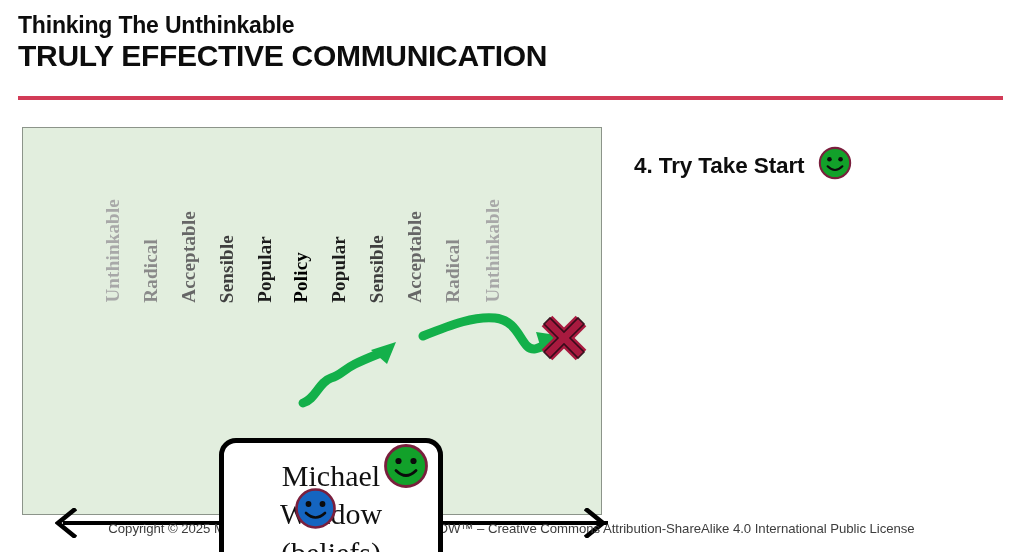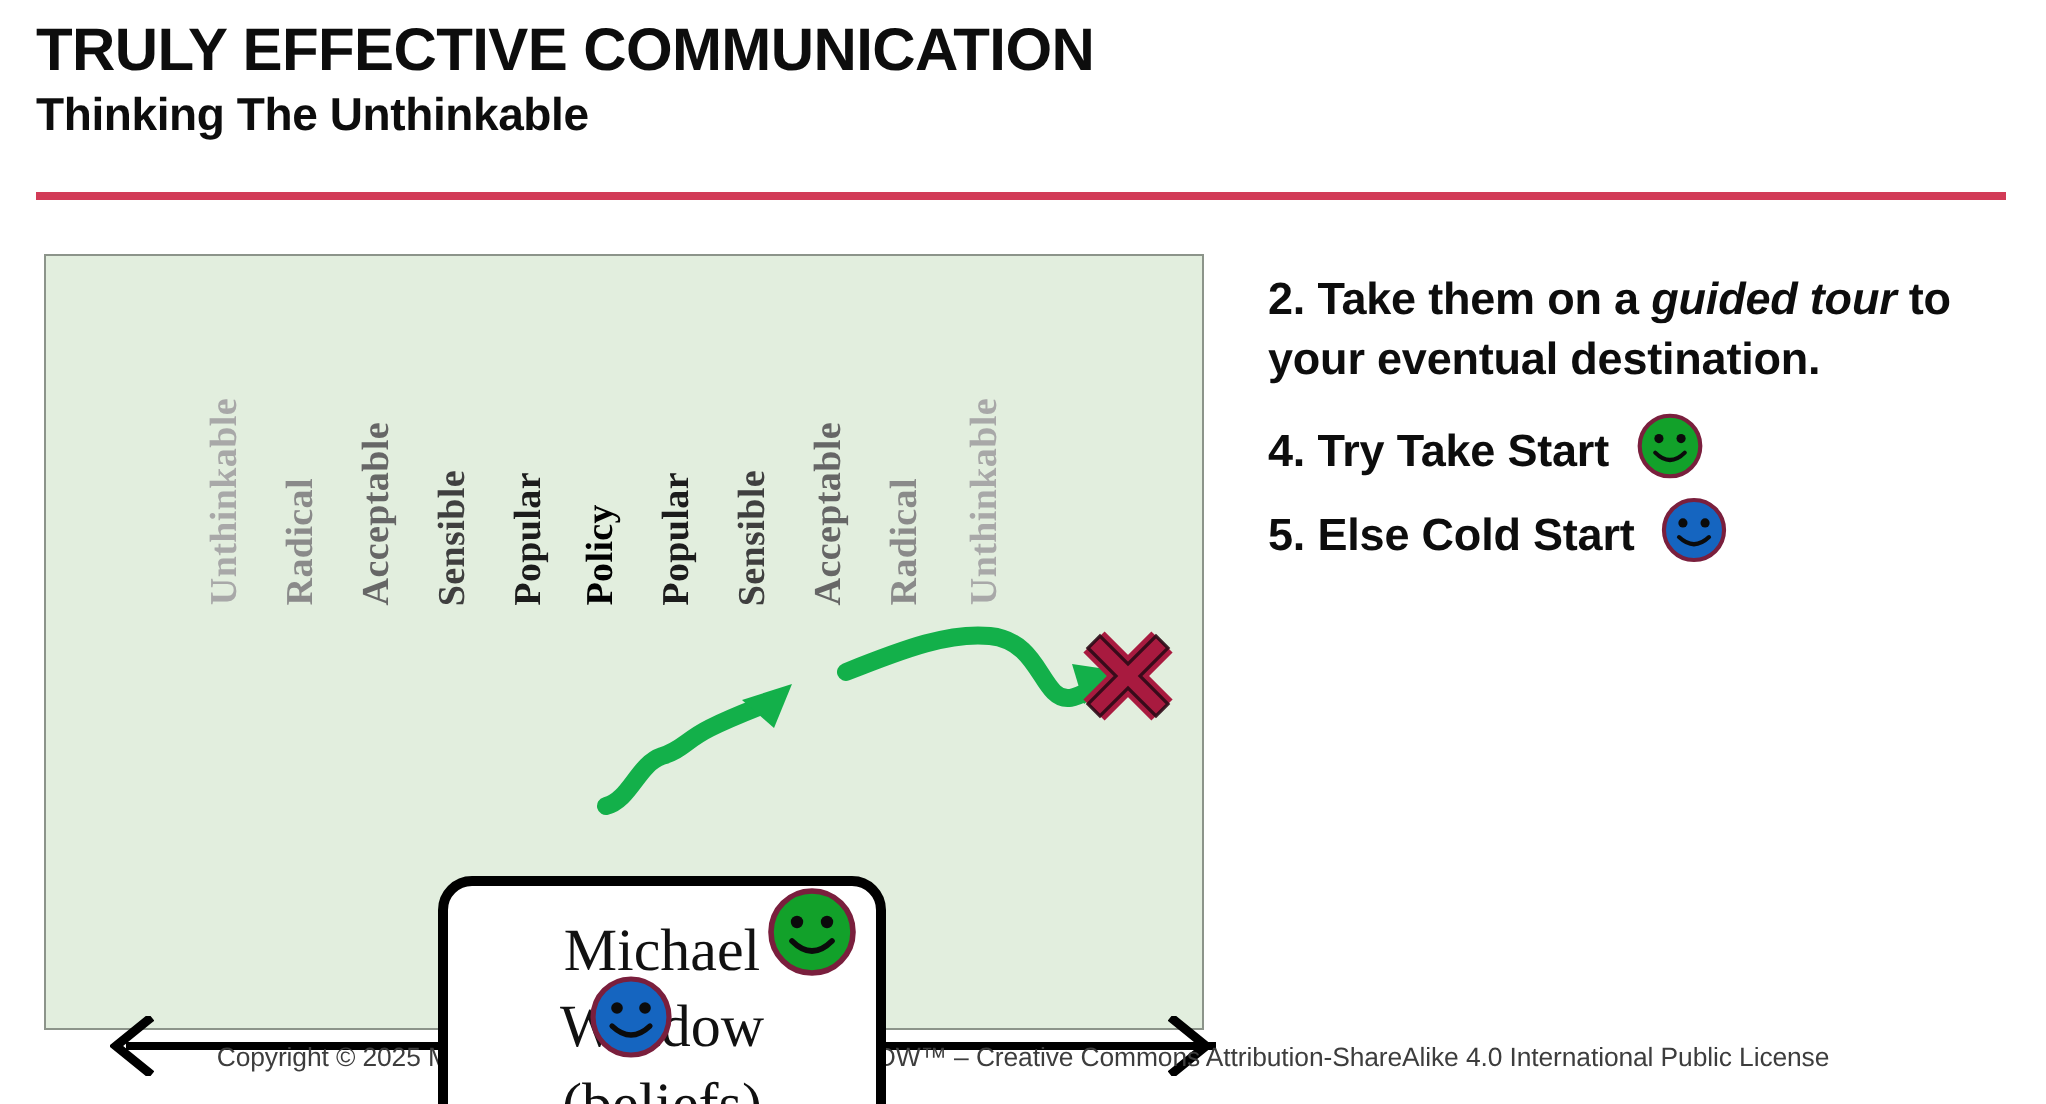"TRULY EFFECTIVE COMMUNICATION" div { order: before "Thinking The Unthinkable" -> after "Thinking The Unthinkable" }
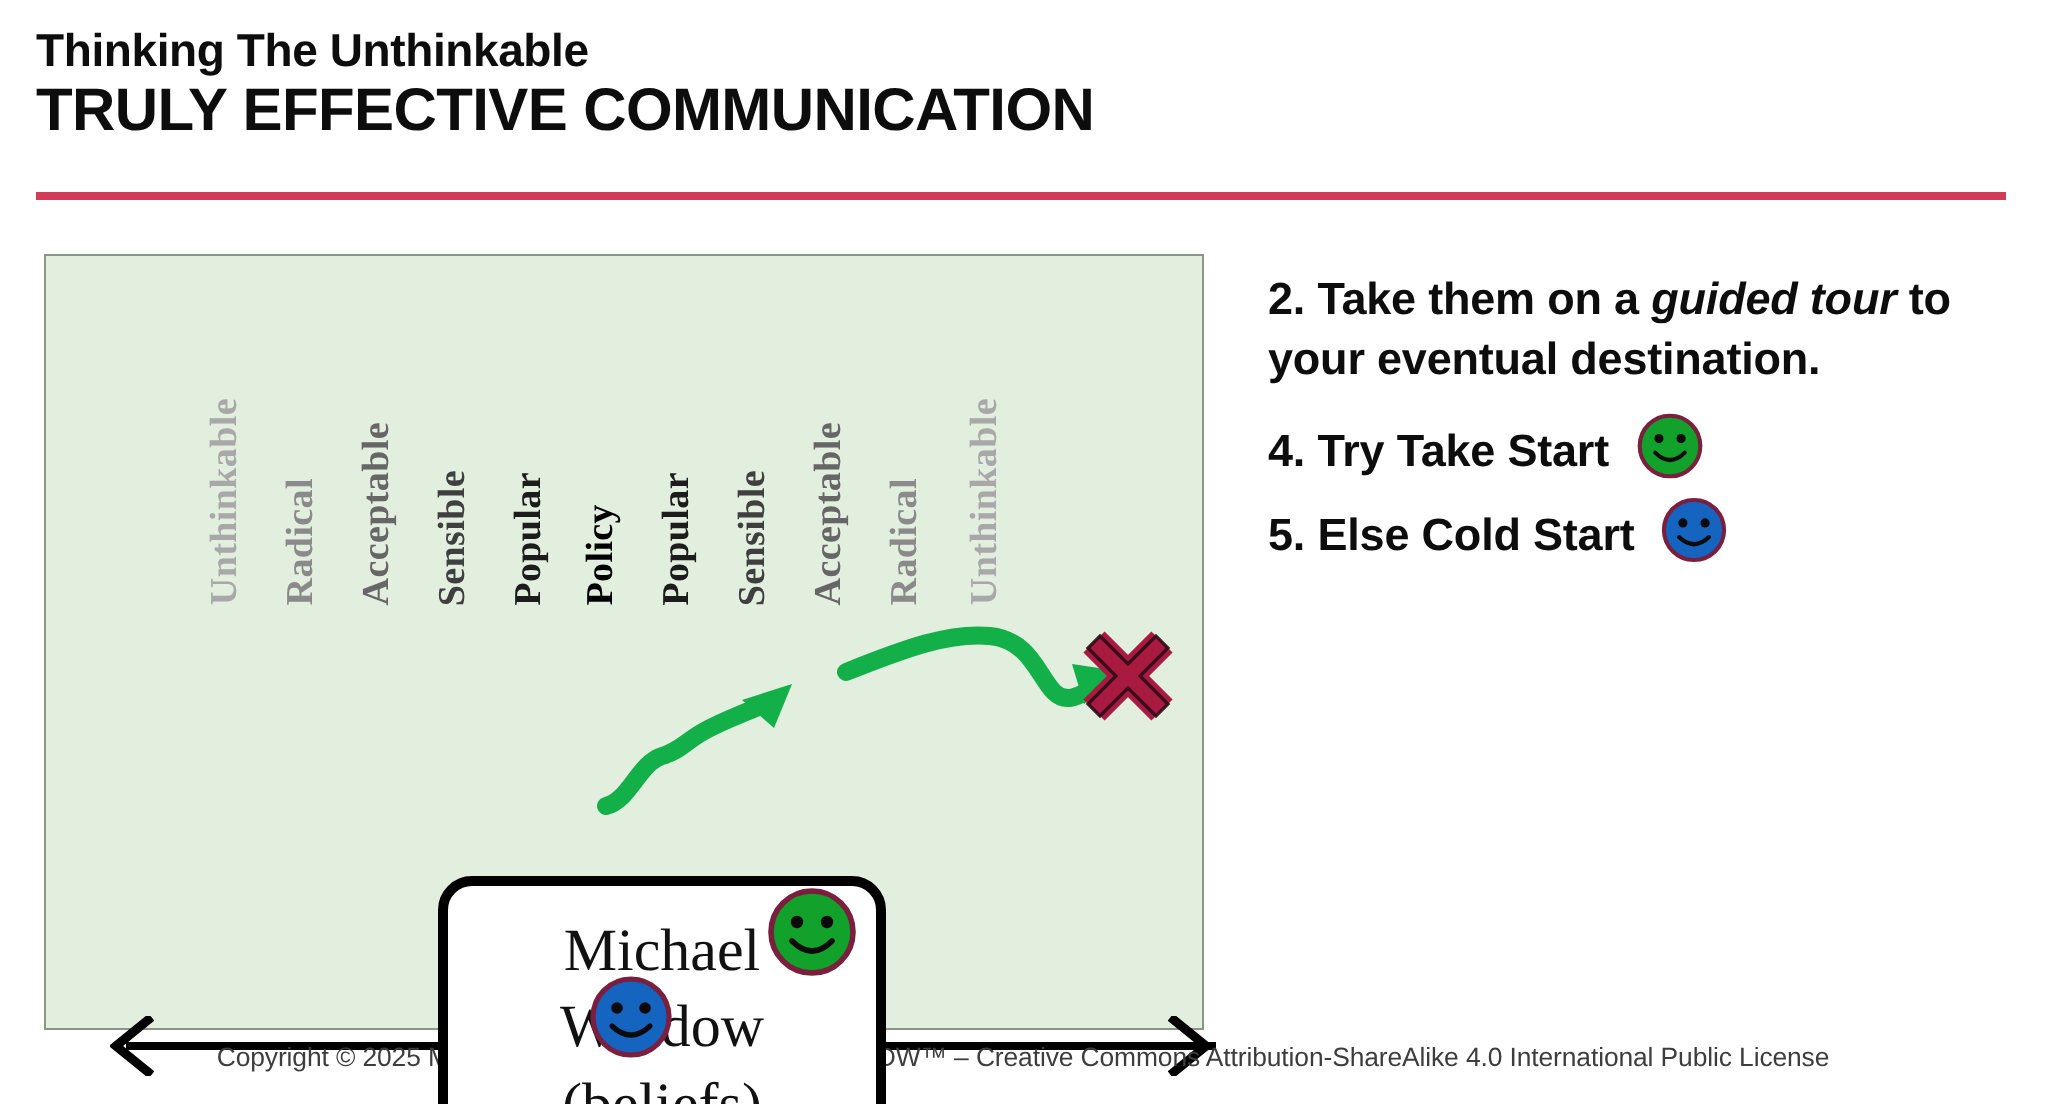"2. Take them on a" div.step { html: <div> <span>2.</span> <span>Take them on a </span><em>guided tour</em><span> to your eventual destination.</span> </div> -> none }
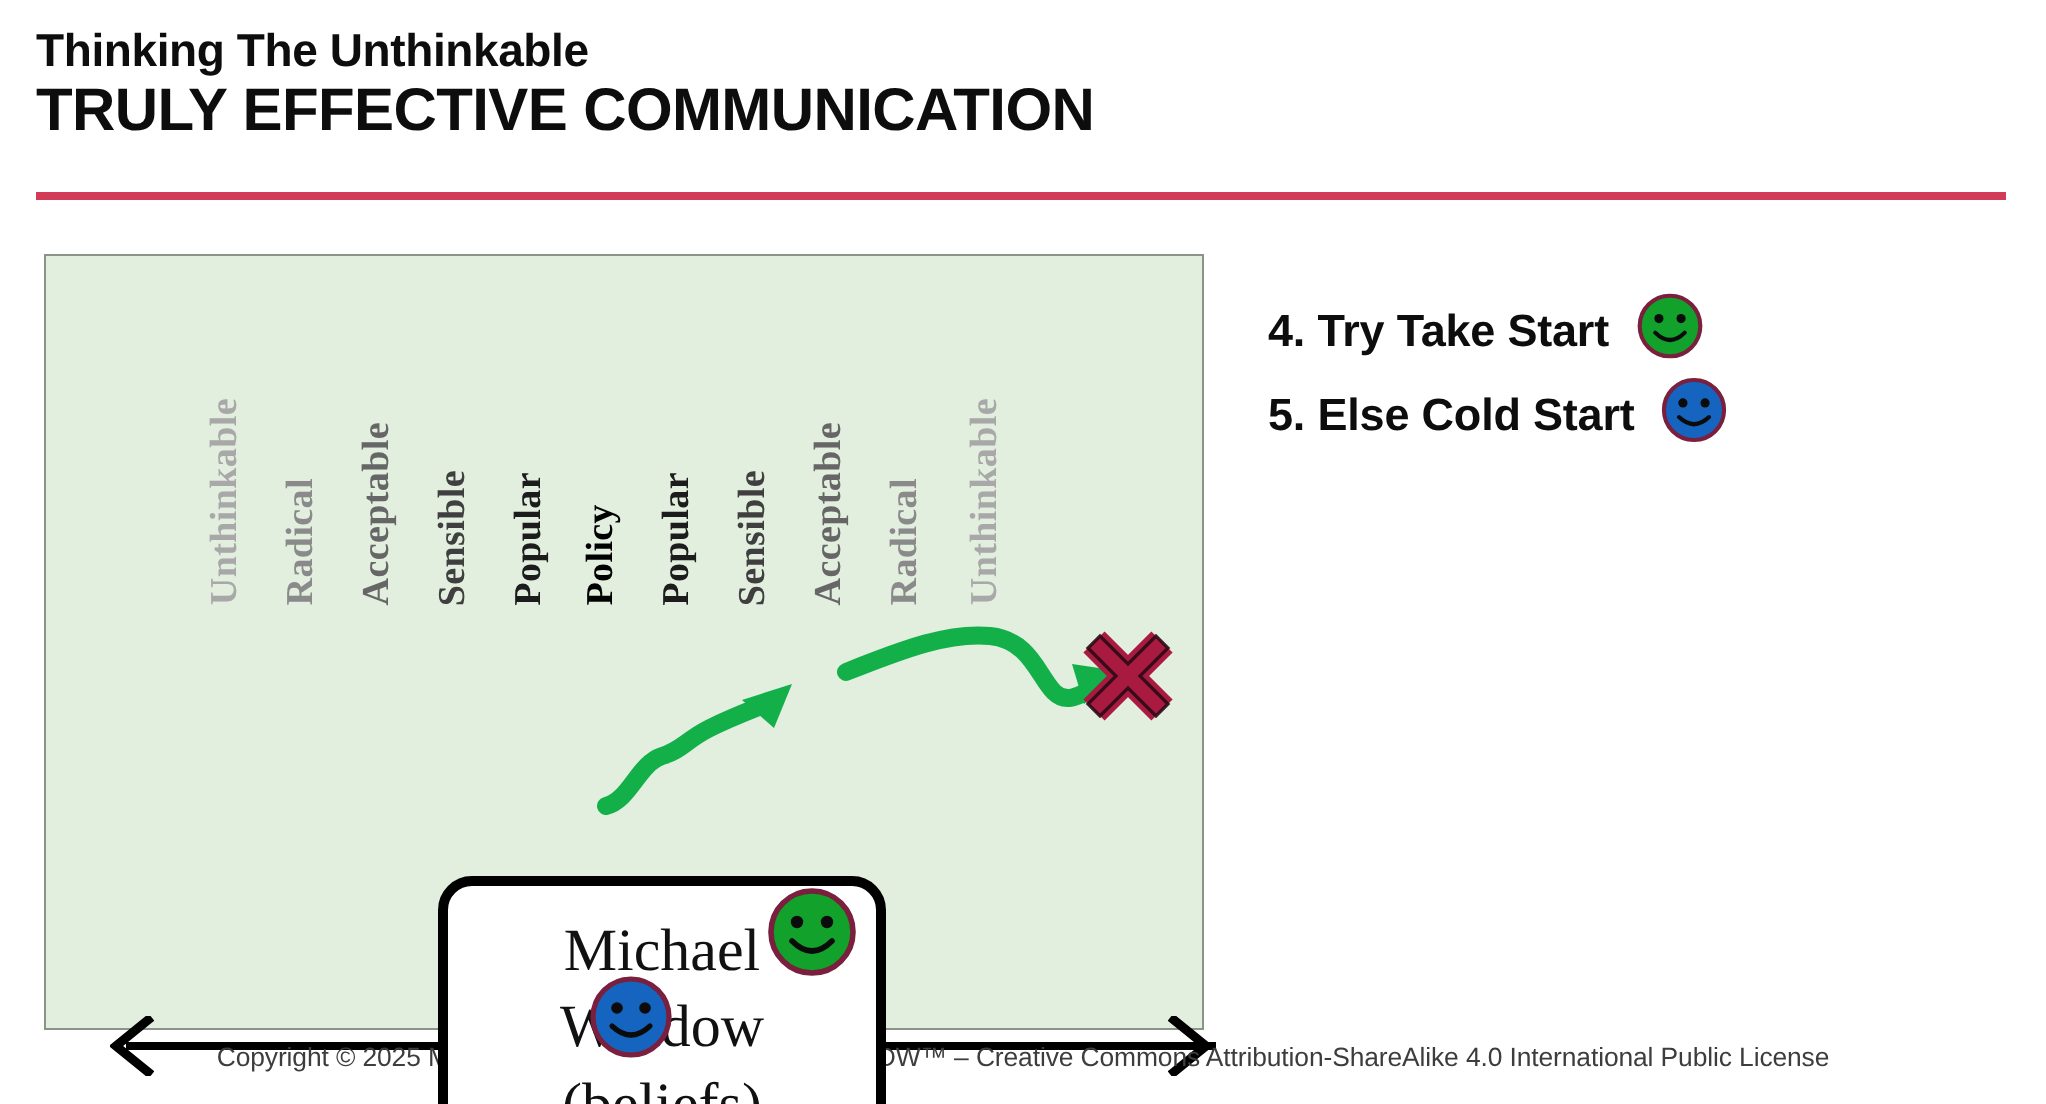"5. Else Cold Start" div.step { html: <div> <span>5.</span> <span>Else Cold Start</span> <span> <svg> <circle></circle> <circle></circle> <circle></circle> <path></path> </svg> </span> </div> -> none }
